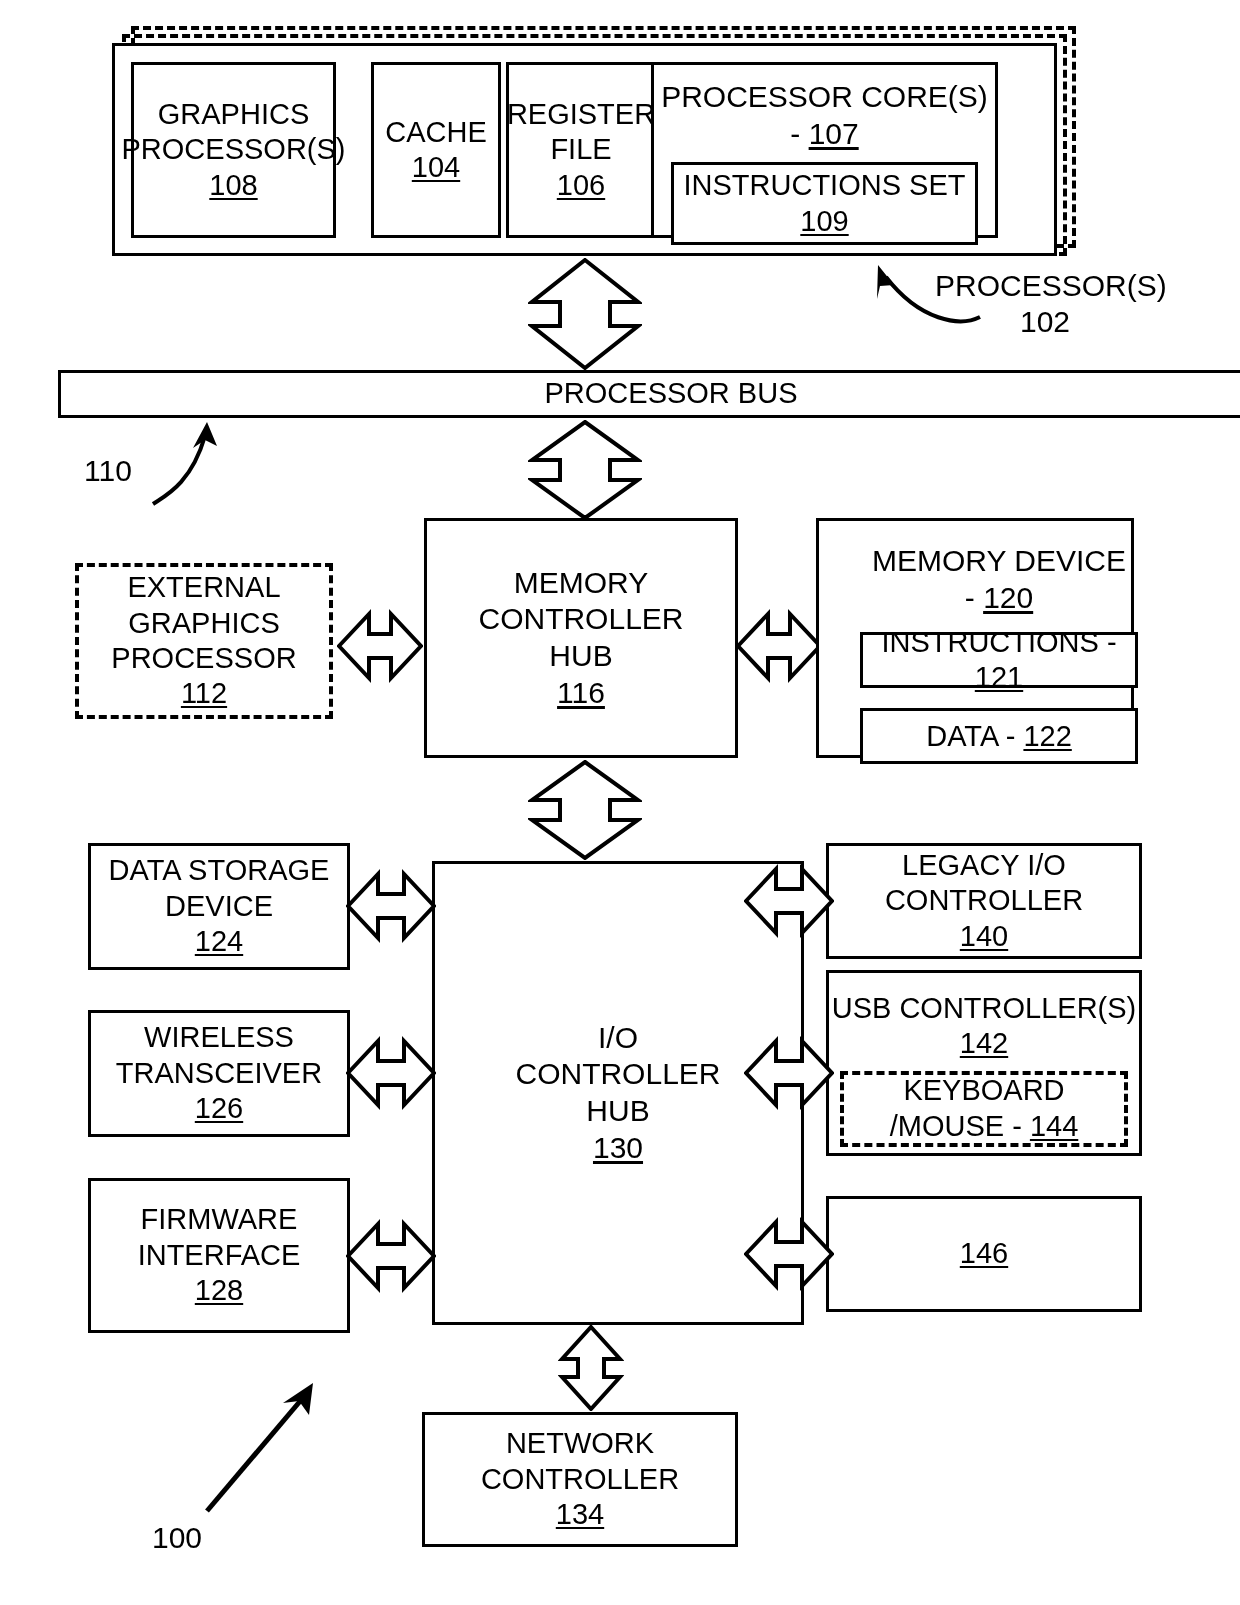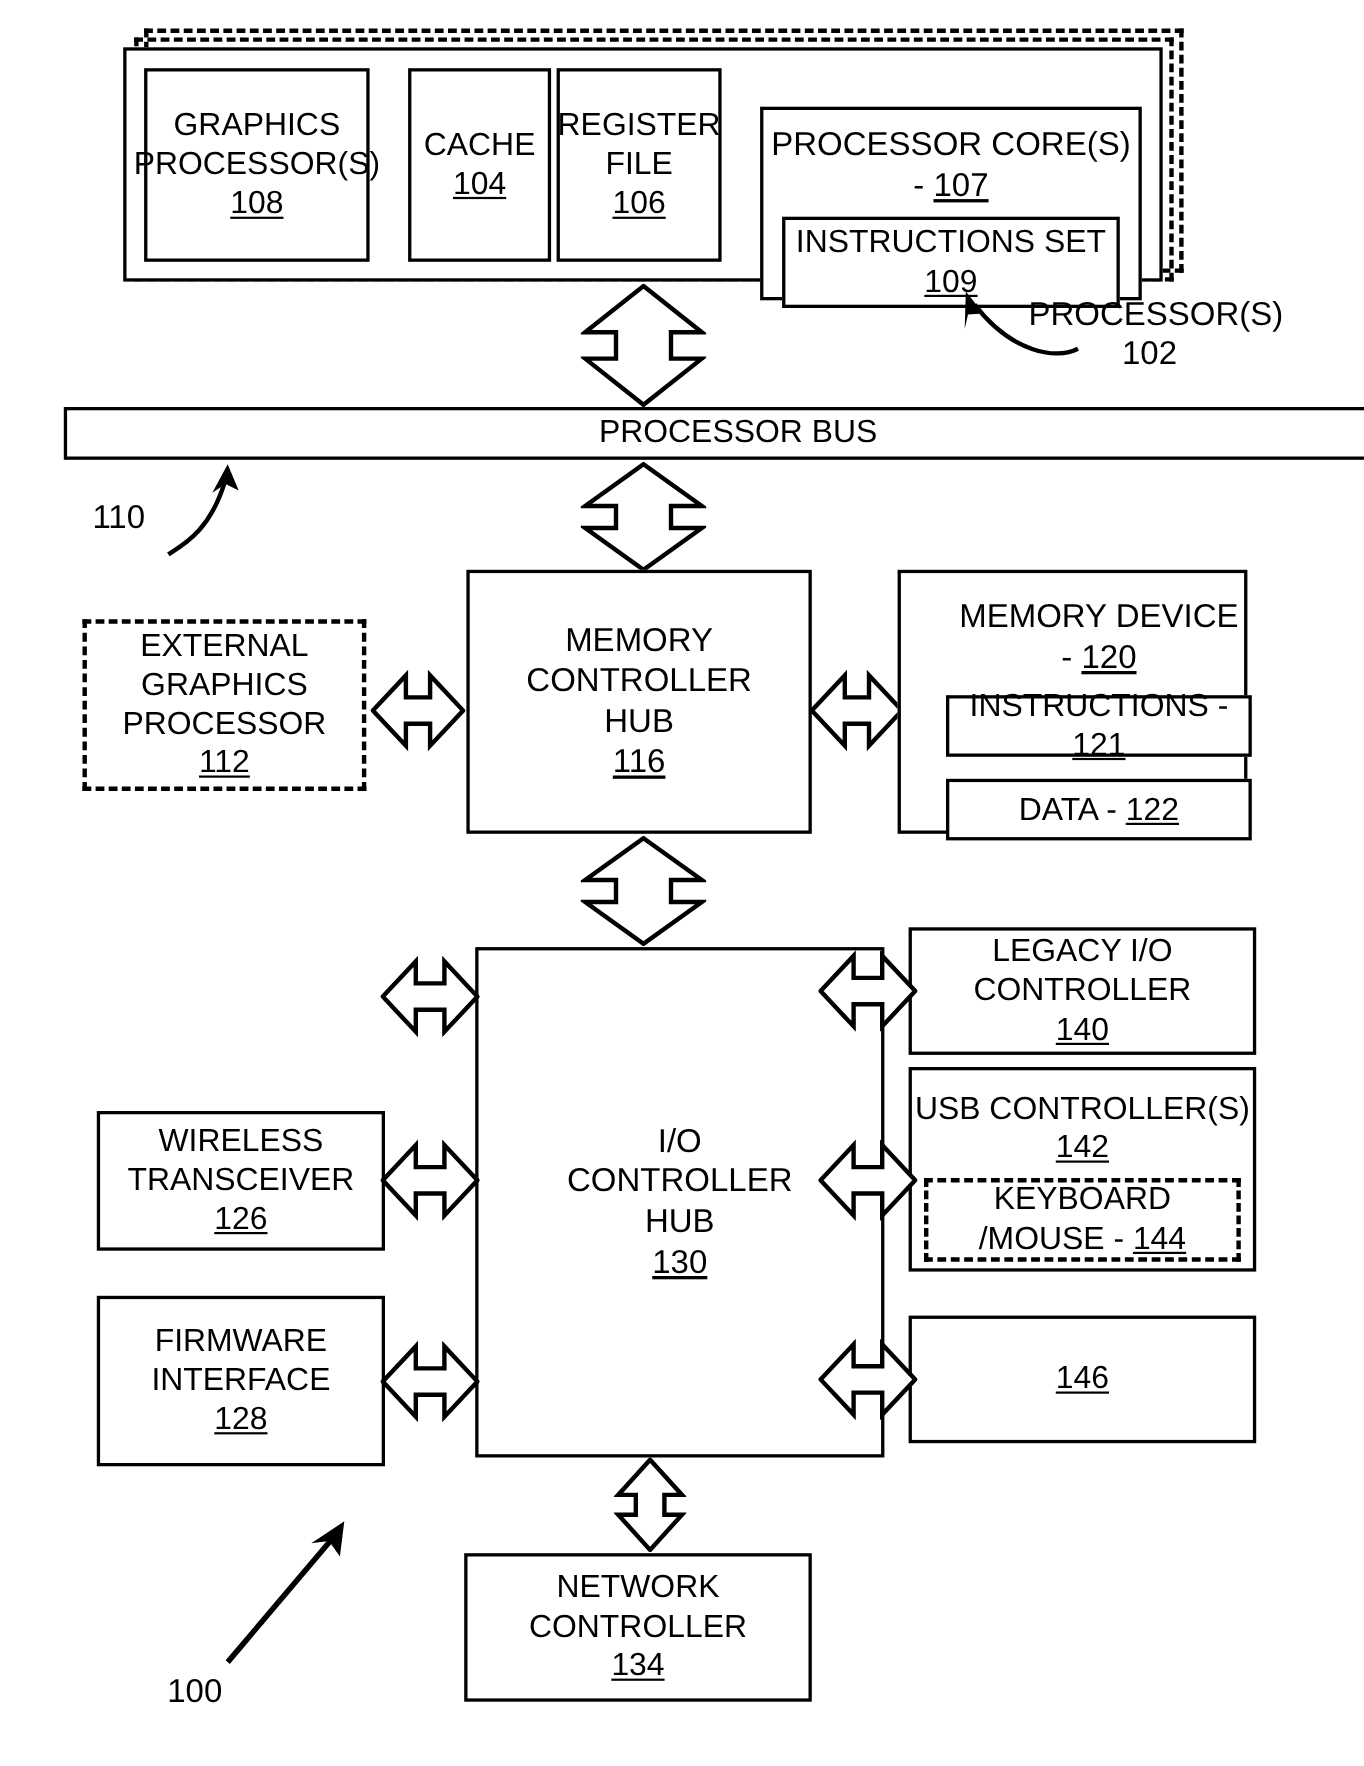"PROCESSOR CORE(S) - 107" div.box { left: 691px -> 651px; margin-top: 35px -> none }
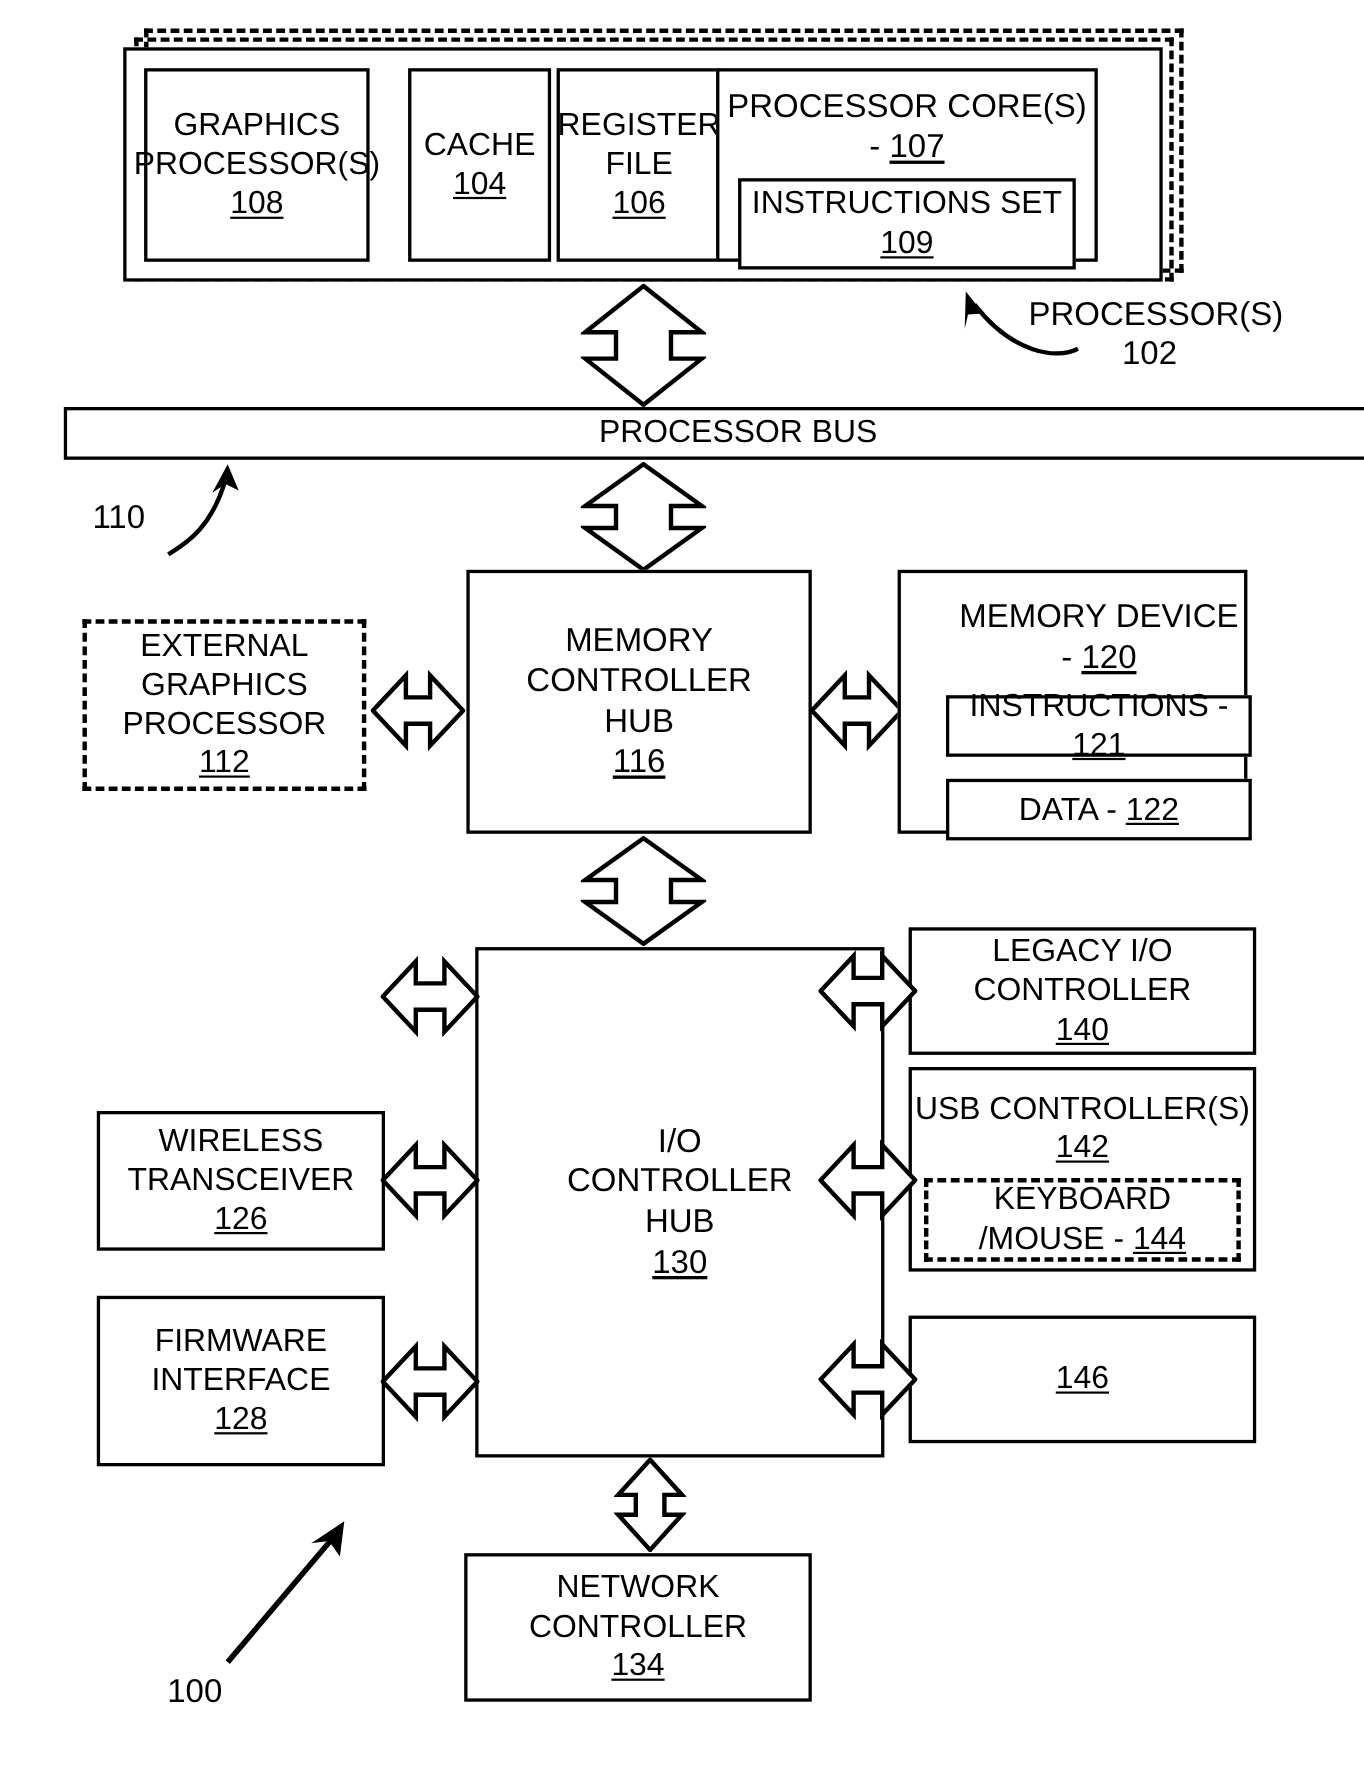"DATA STORAGE" div.box { html: none -> <div> <span>DATA STORAGE DEVICE</span> <span>124</span> </div> }
